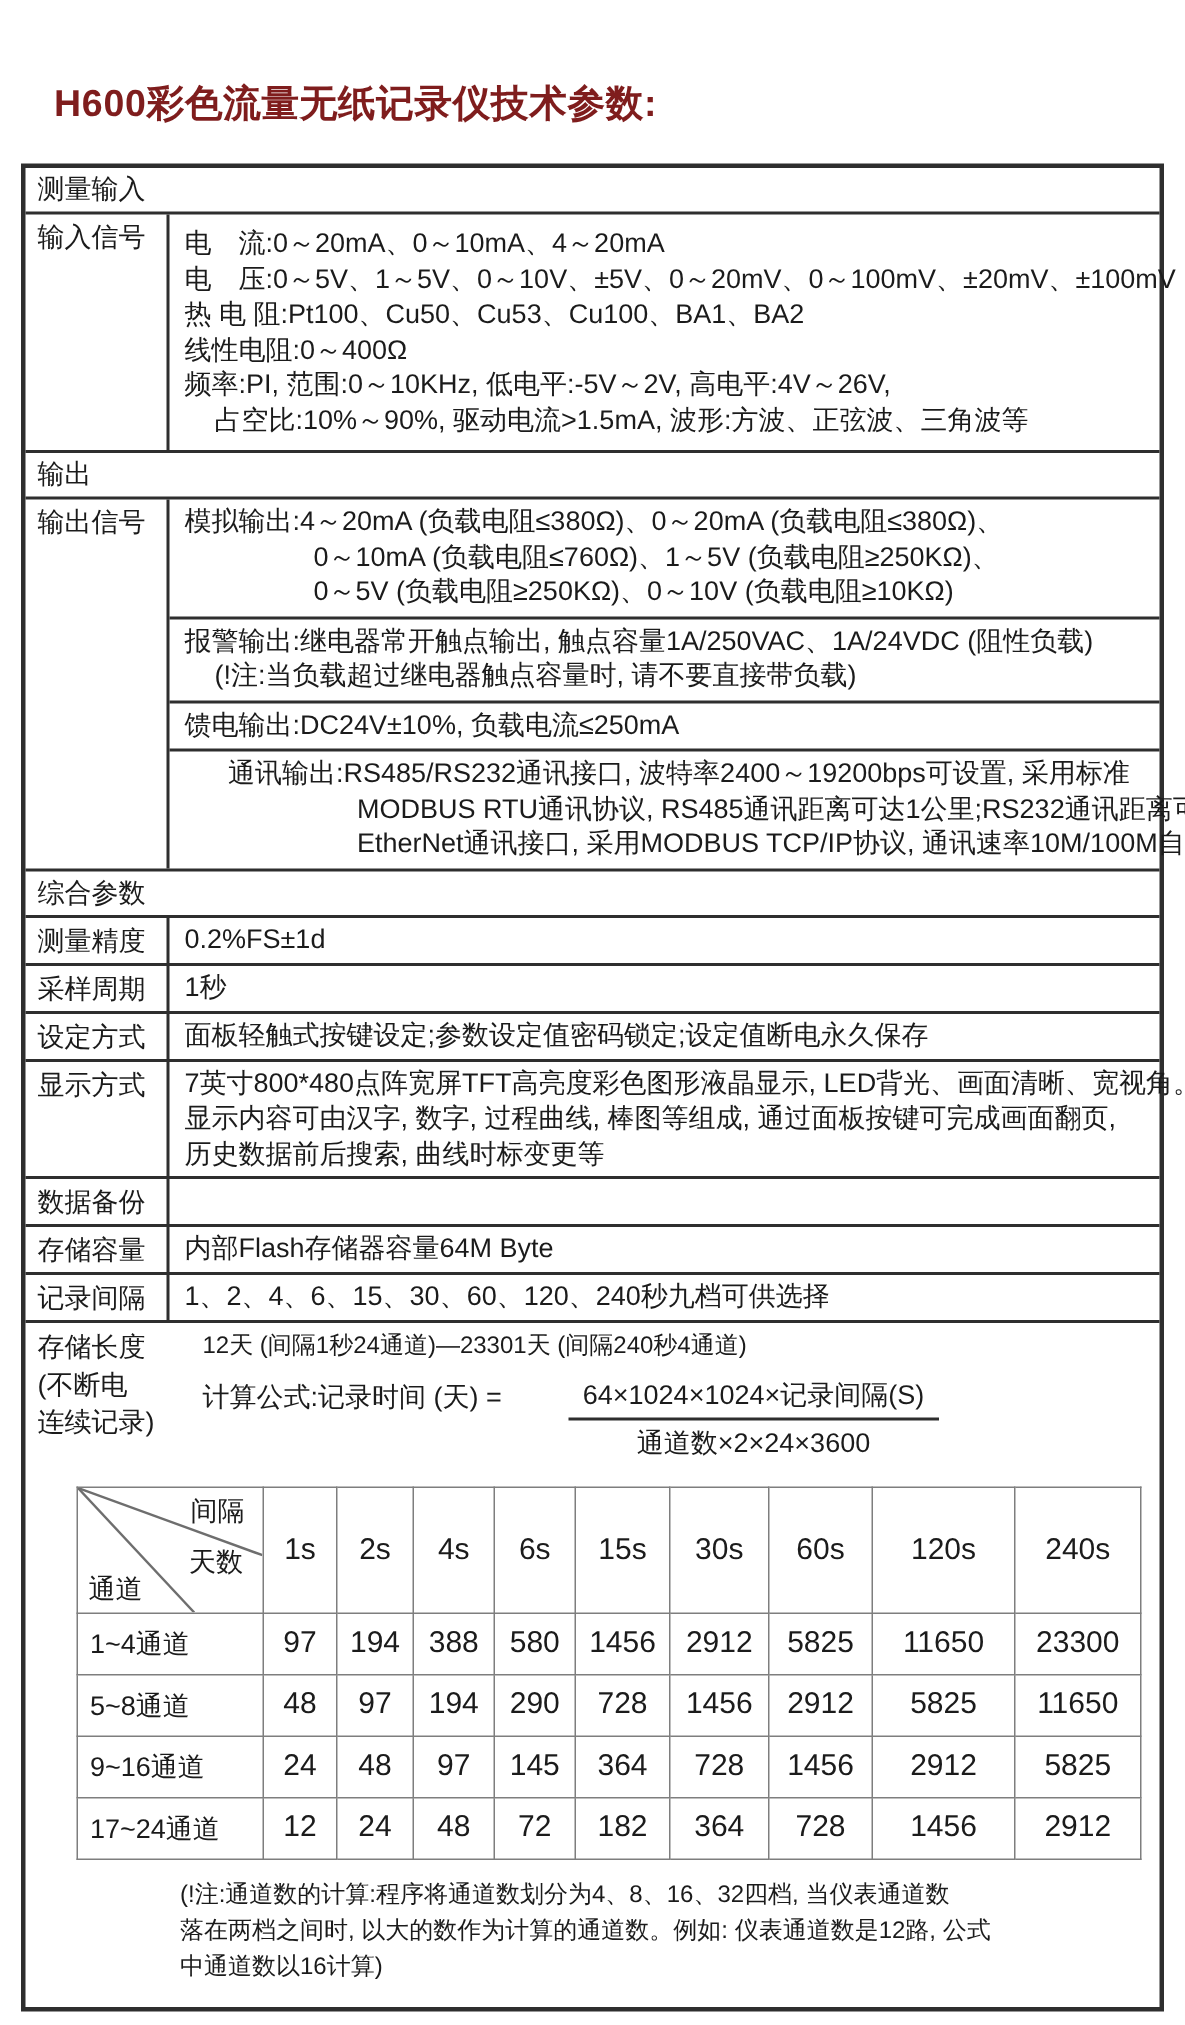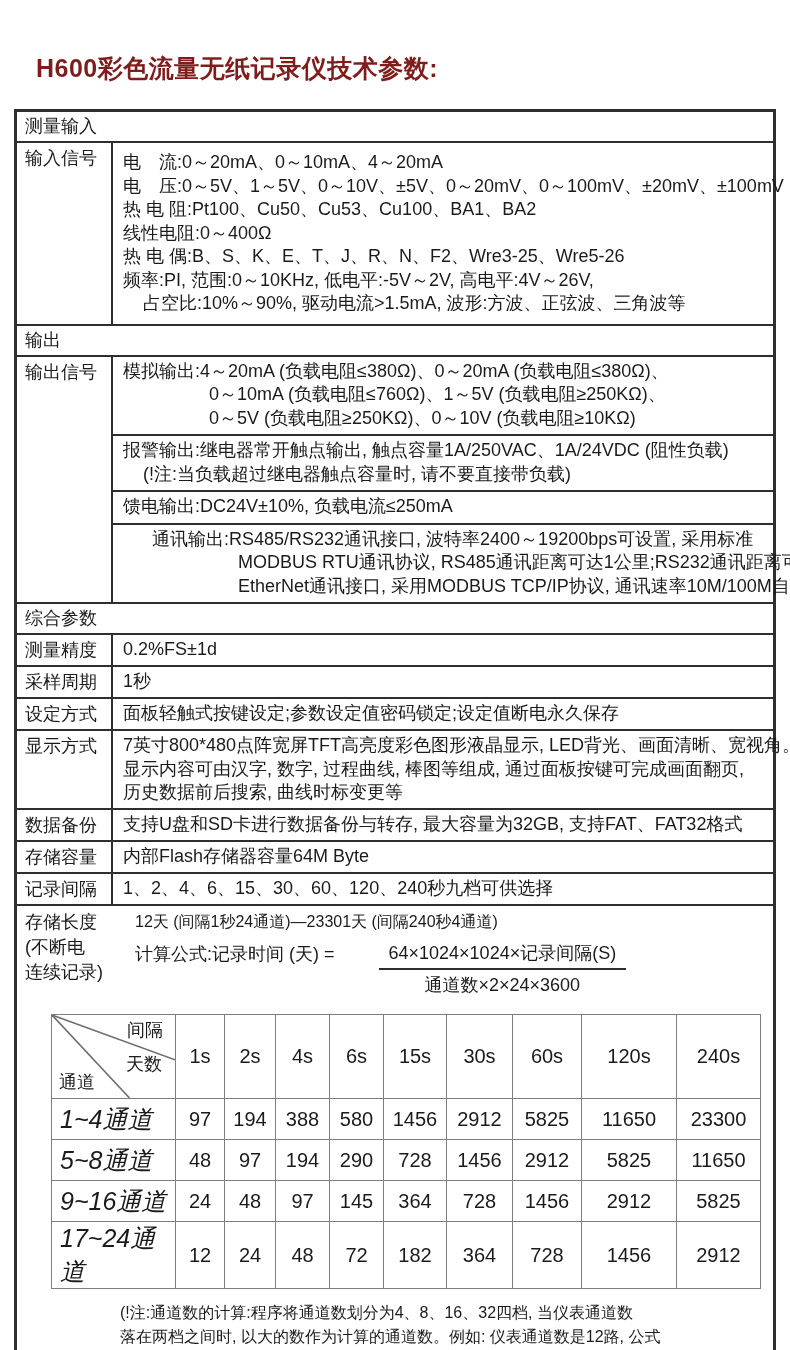"热 电 偶:B、S、K、E、T、J、R、N、F2、Wre3-25、Wre5-26" div.line { html: <div>热 电 偶:B、S、K、E、T、J、R、N、F2、Wre3-25、Wre5-26</div> -> none }
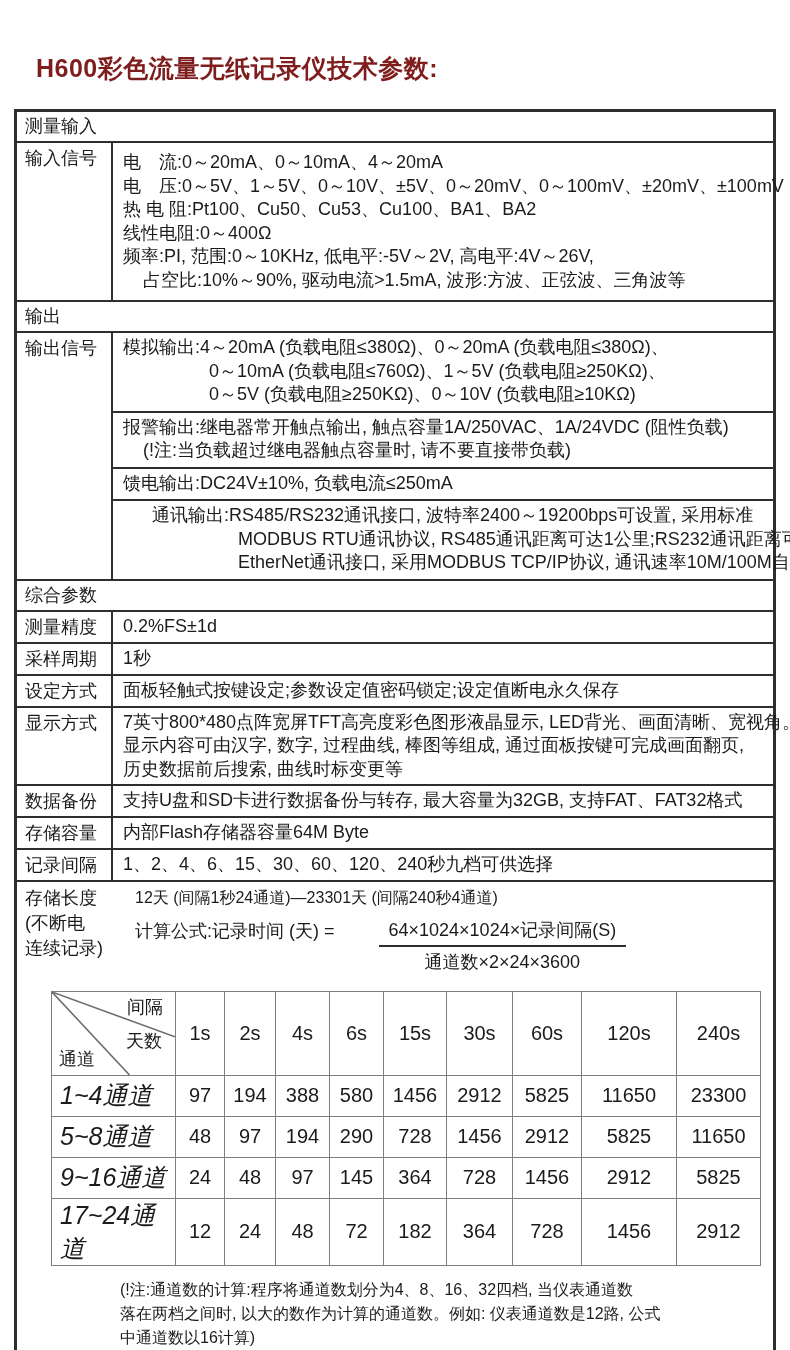"支持U盘和SD卡进行数据备份与转存, 最大容量为32GB," div.content-cell { html: <div> <div>支持U盘和SD卡进行数据备份与转存, 最大容量为32GB, 支持FAT、FAT32格式</div> </div> -> none }
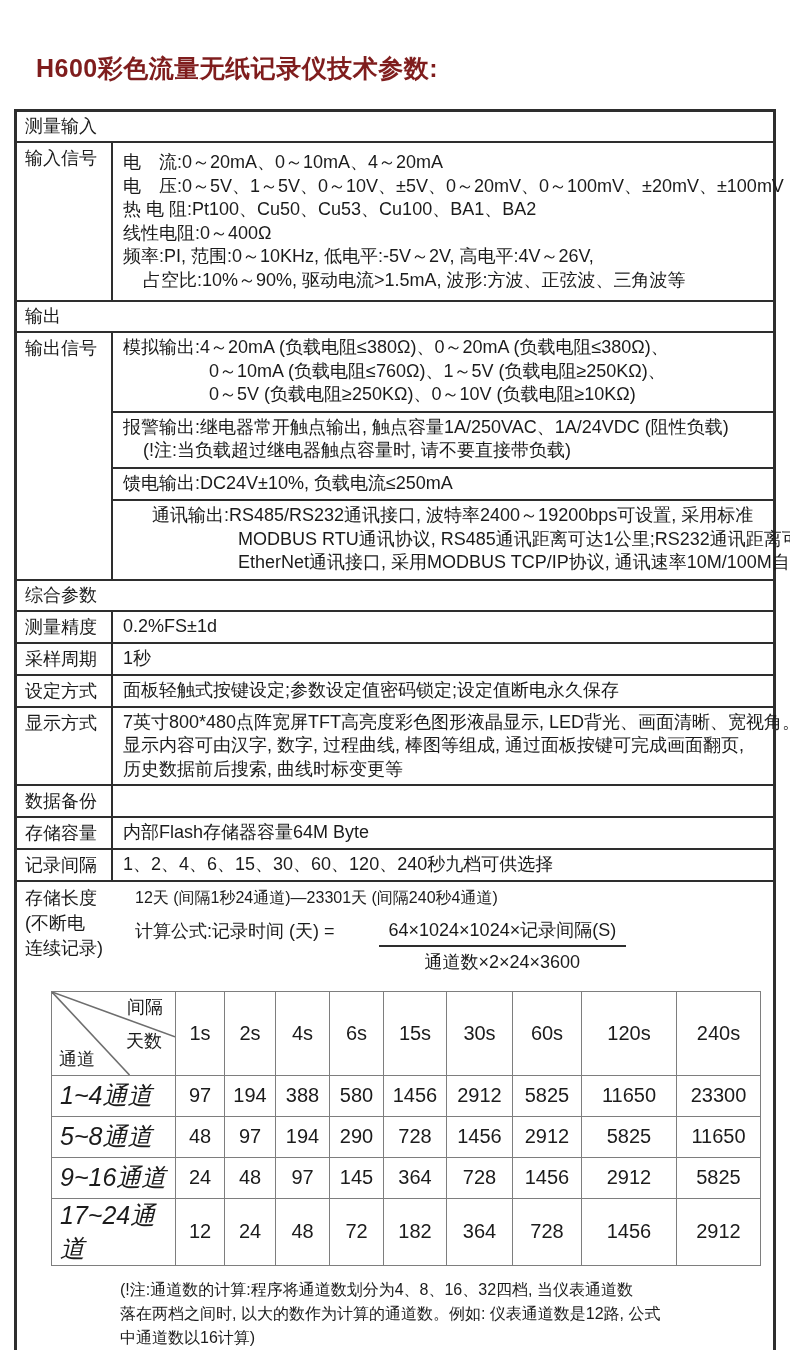"1~4通道" .chan-table .rowlabel { font-size: 25px -> 18px; font-style: italic -> none }
